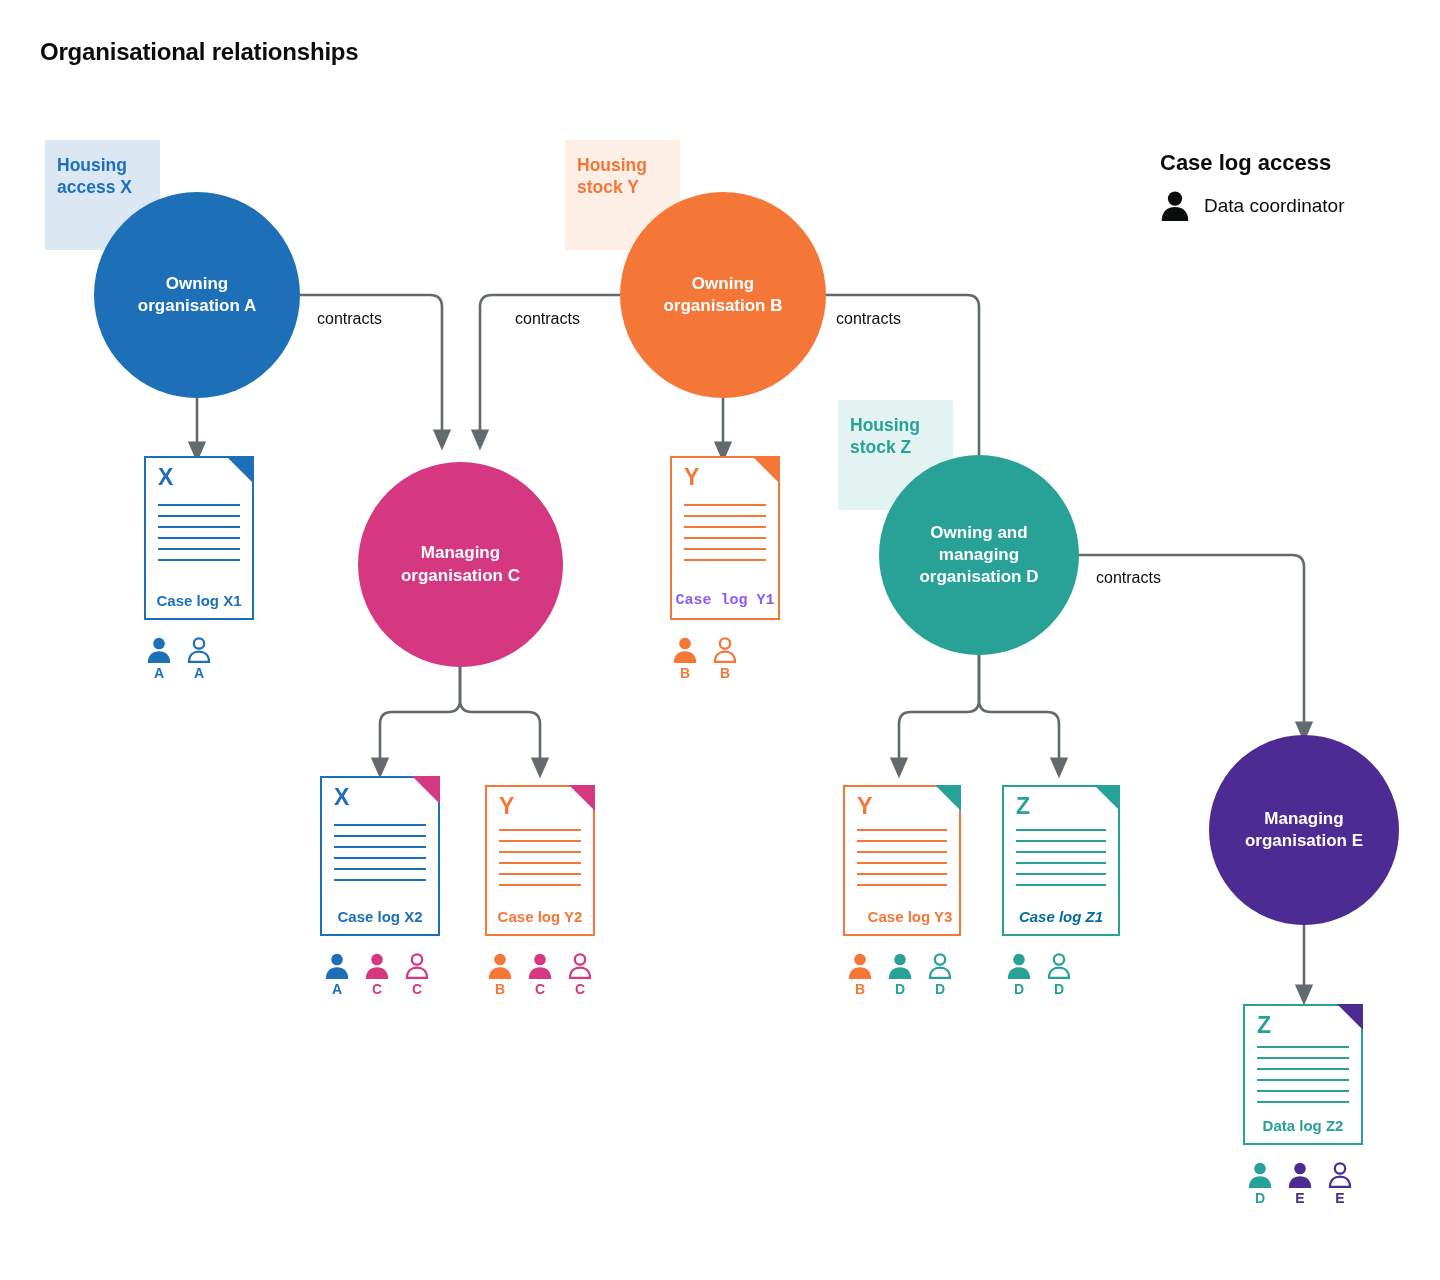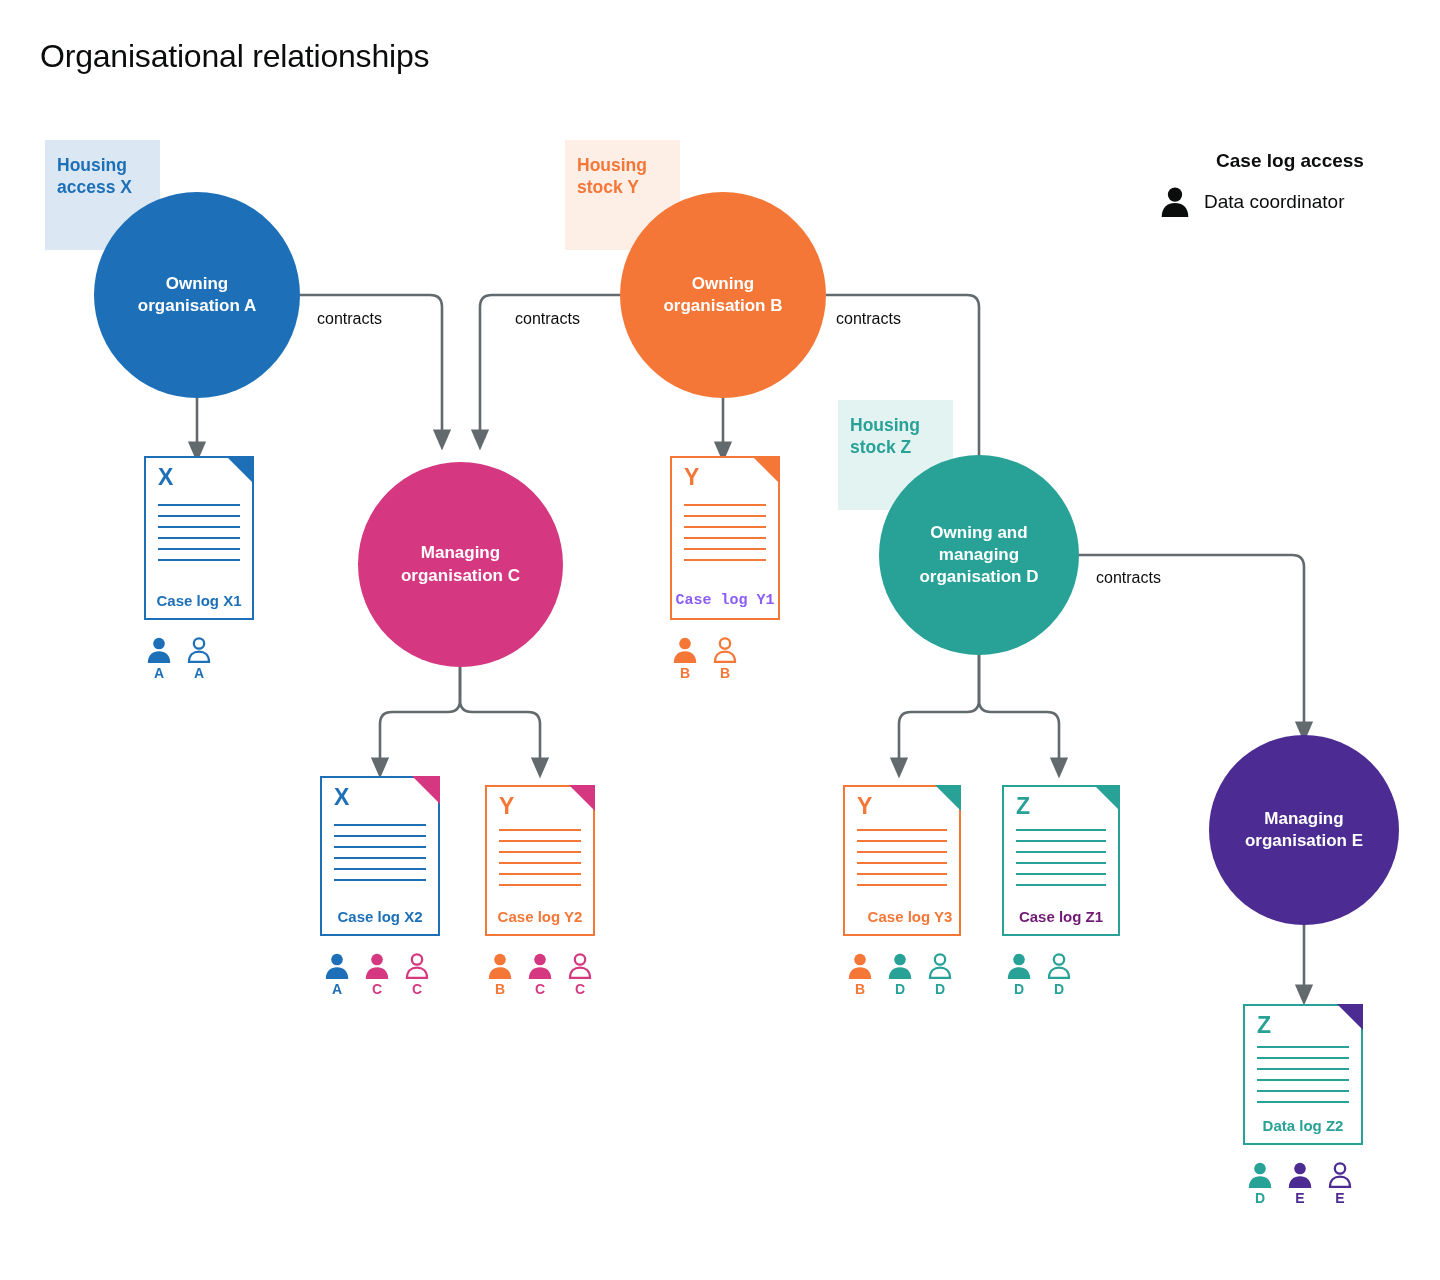"Organisational relationships" #page-title { font-size: 32px -> 24px; font-weight: normal -> bold }
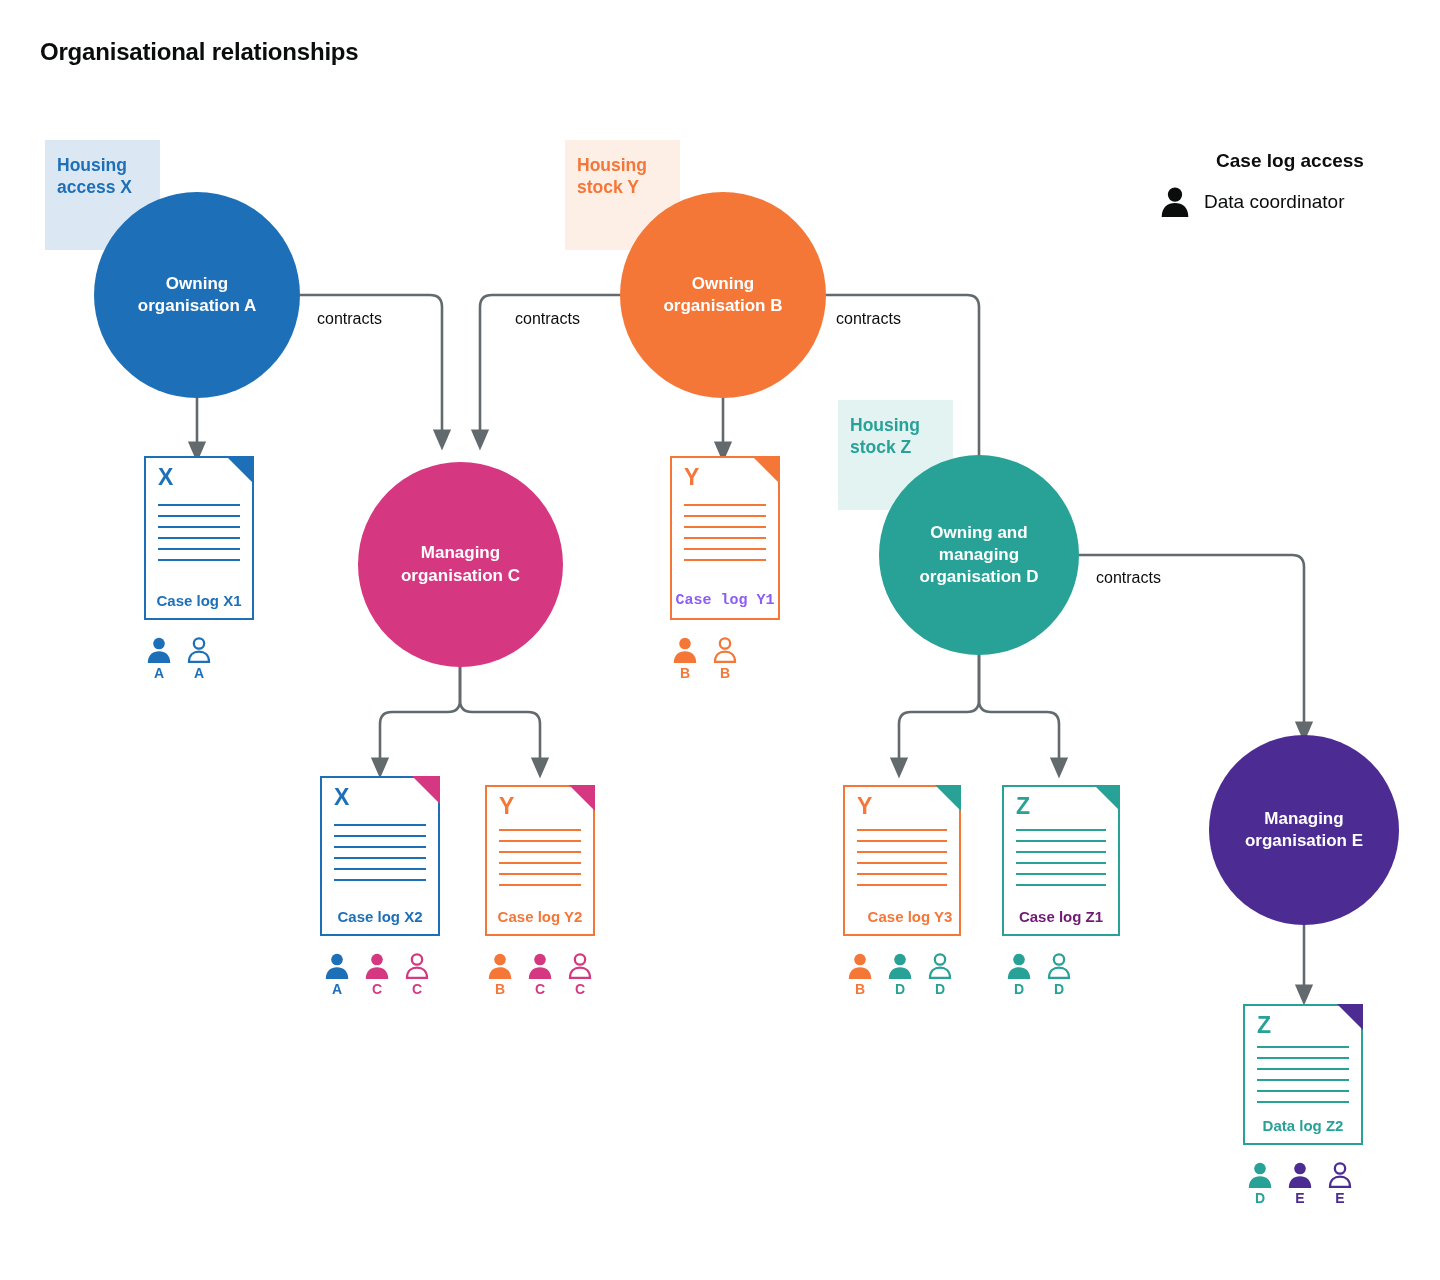"Case log access" #legend .legend-title { font-size: 19px -> 22px; text-align: center -> none }
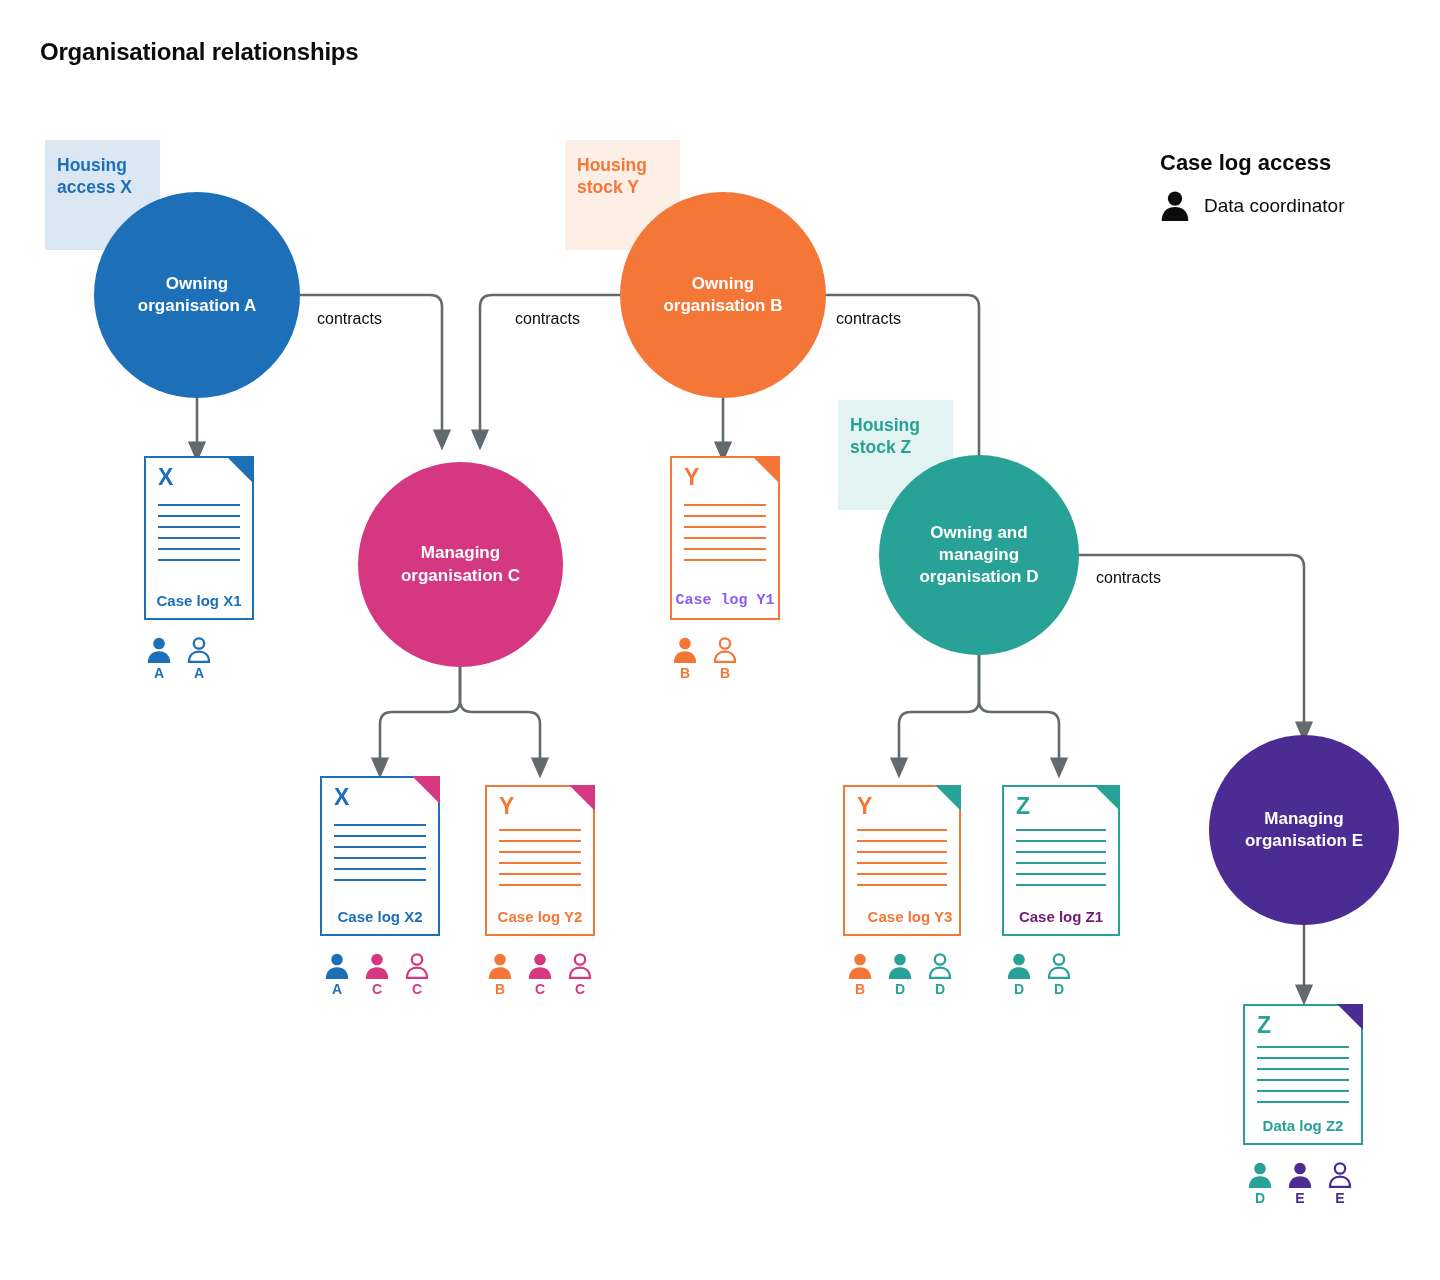"Case log Z1" span.caption { color: #701a75 -> #0369a1; font-style: none -> italic }
